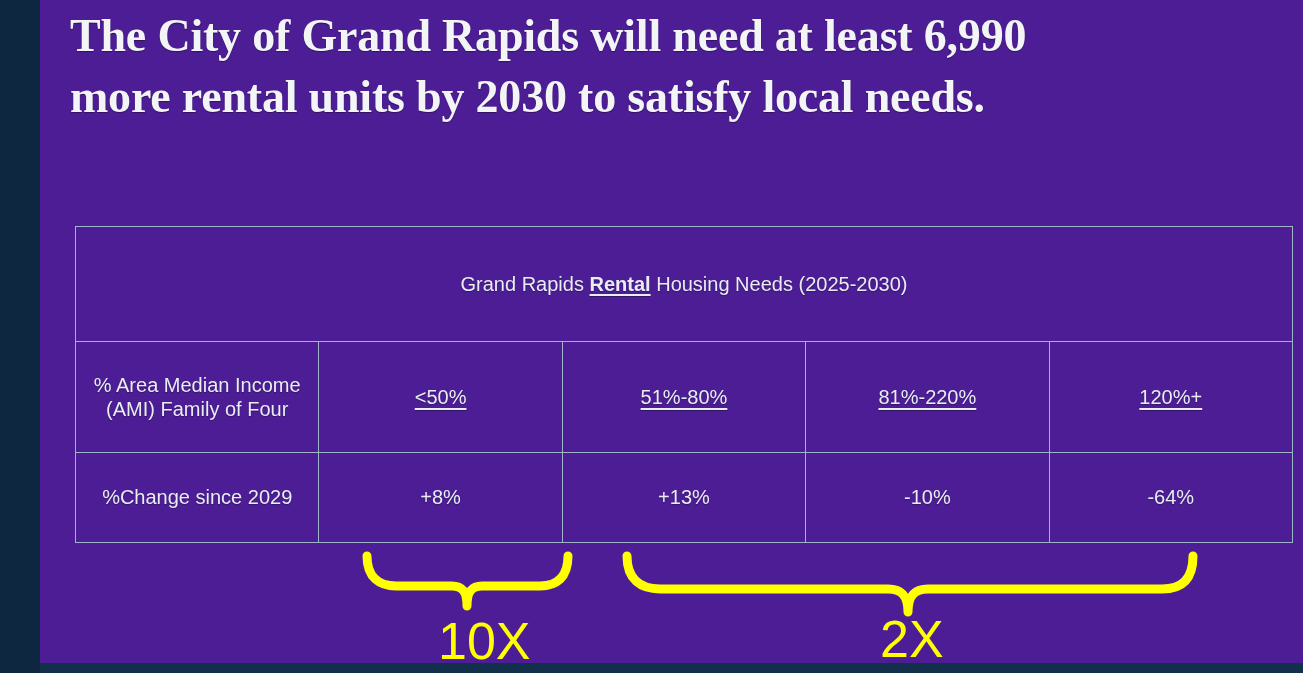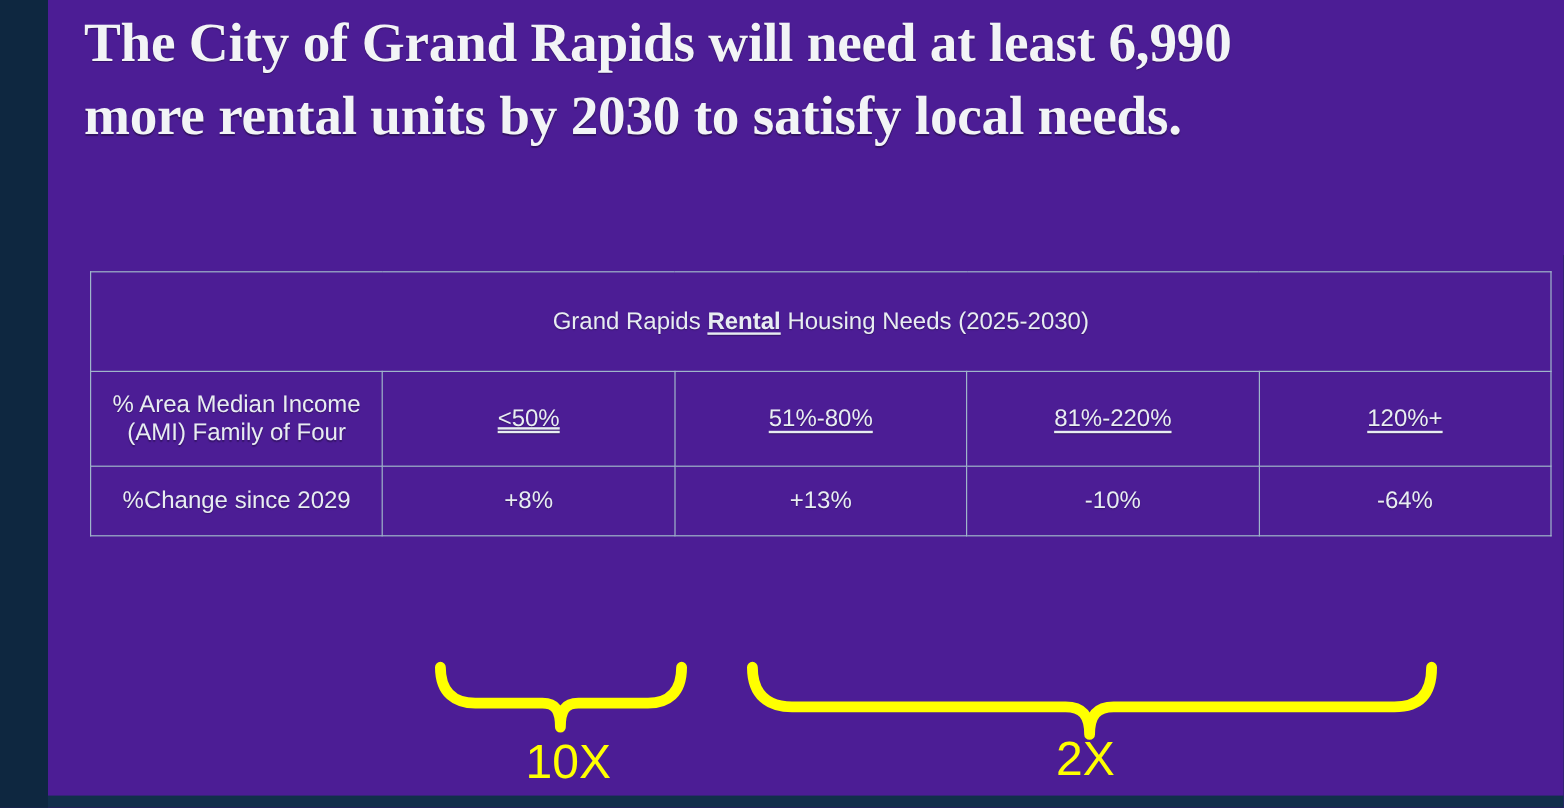"Grand Rapids Rental Housing Needs" #needs-table td { padding: 2px 4px -> 18px 4px }
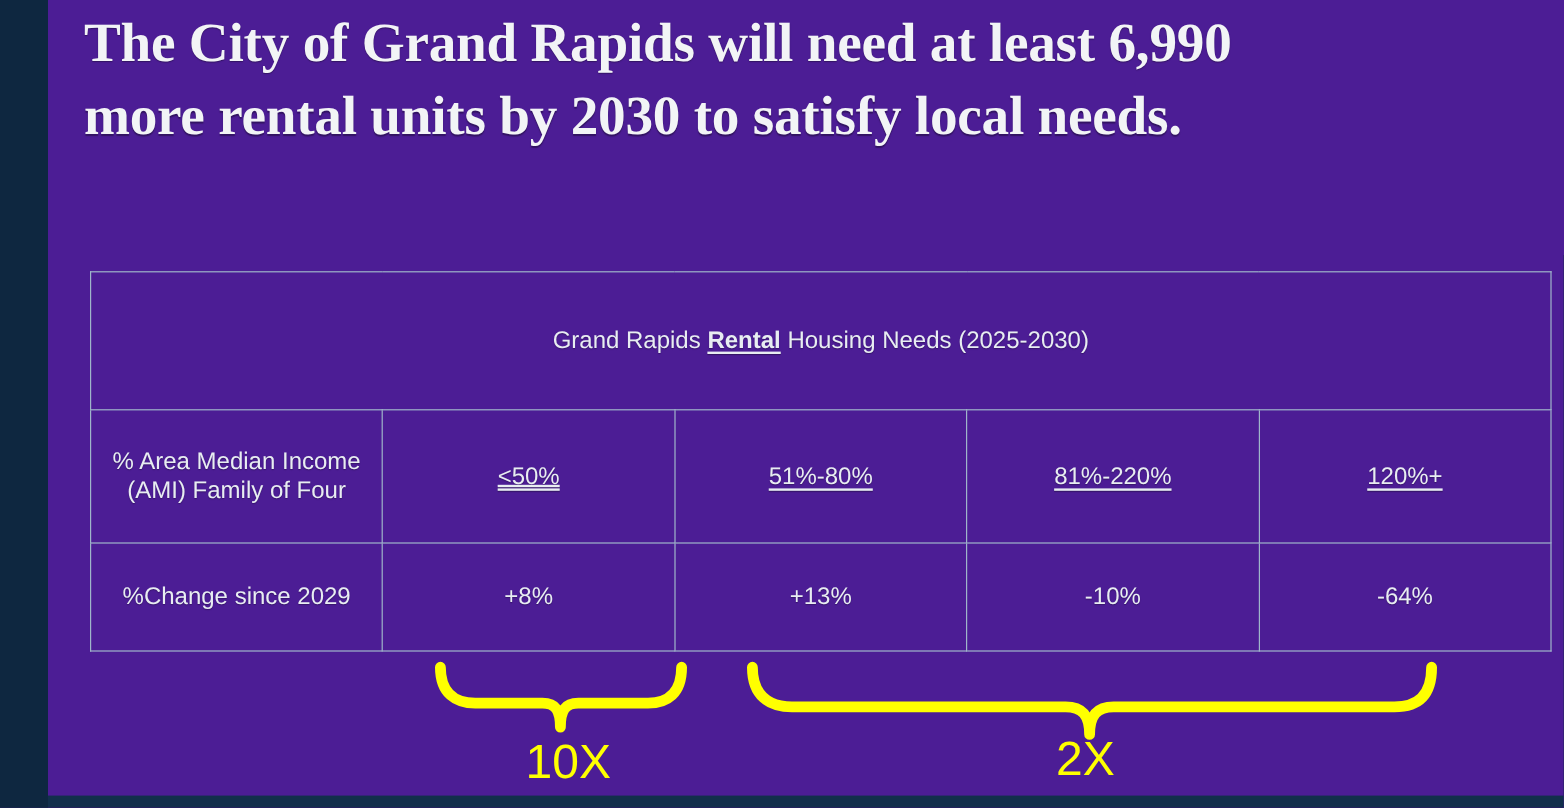"<50%" .col-b1 { text-decoration: underline -> none }
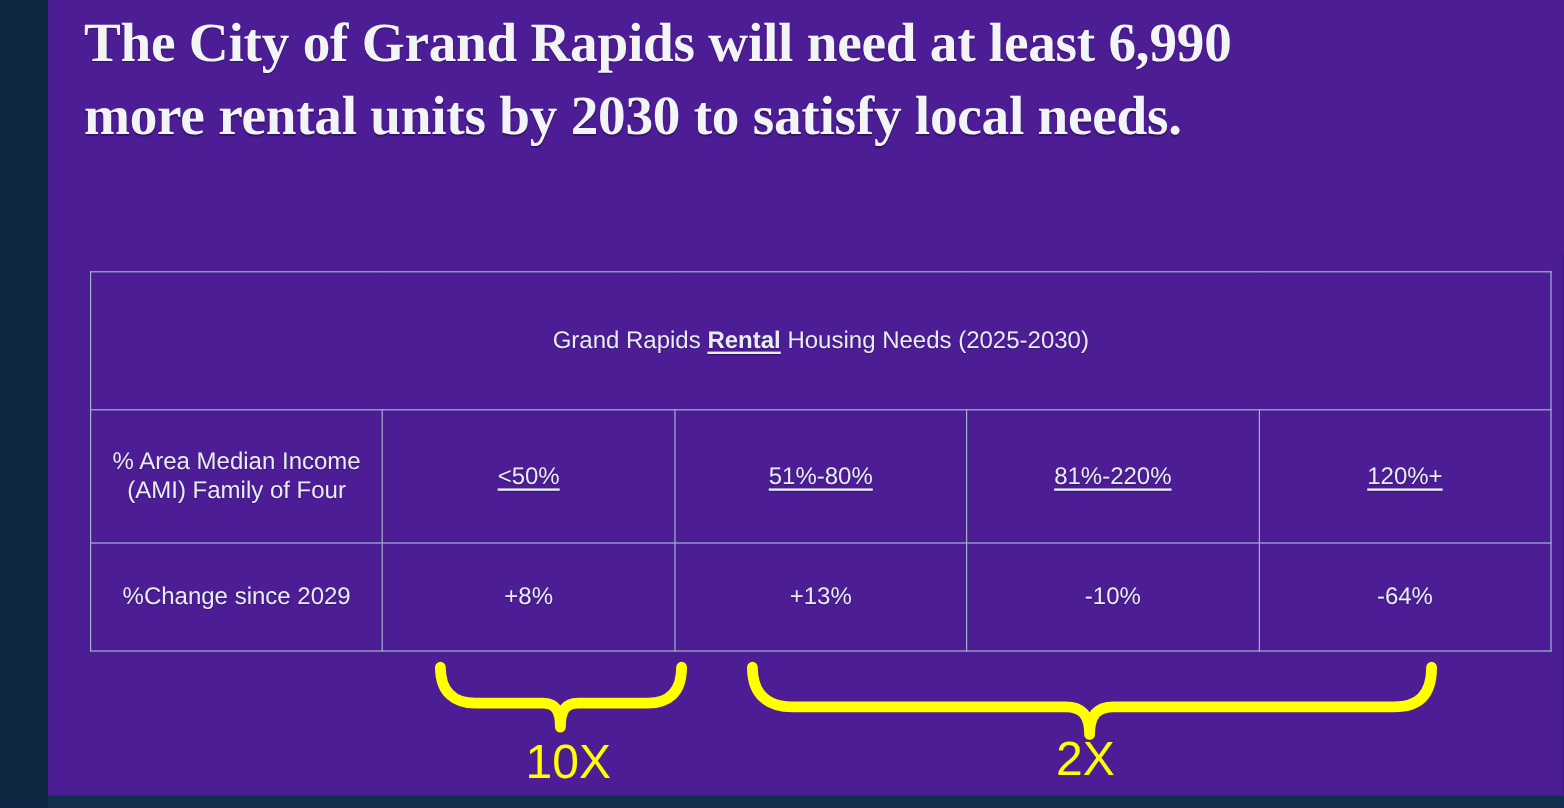"10X" .brace-label { font-size: 40px -> 52px }
